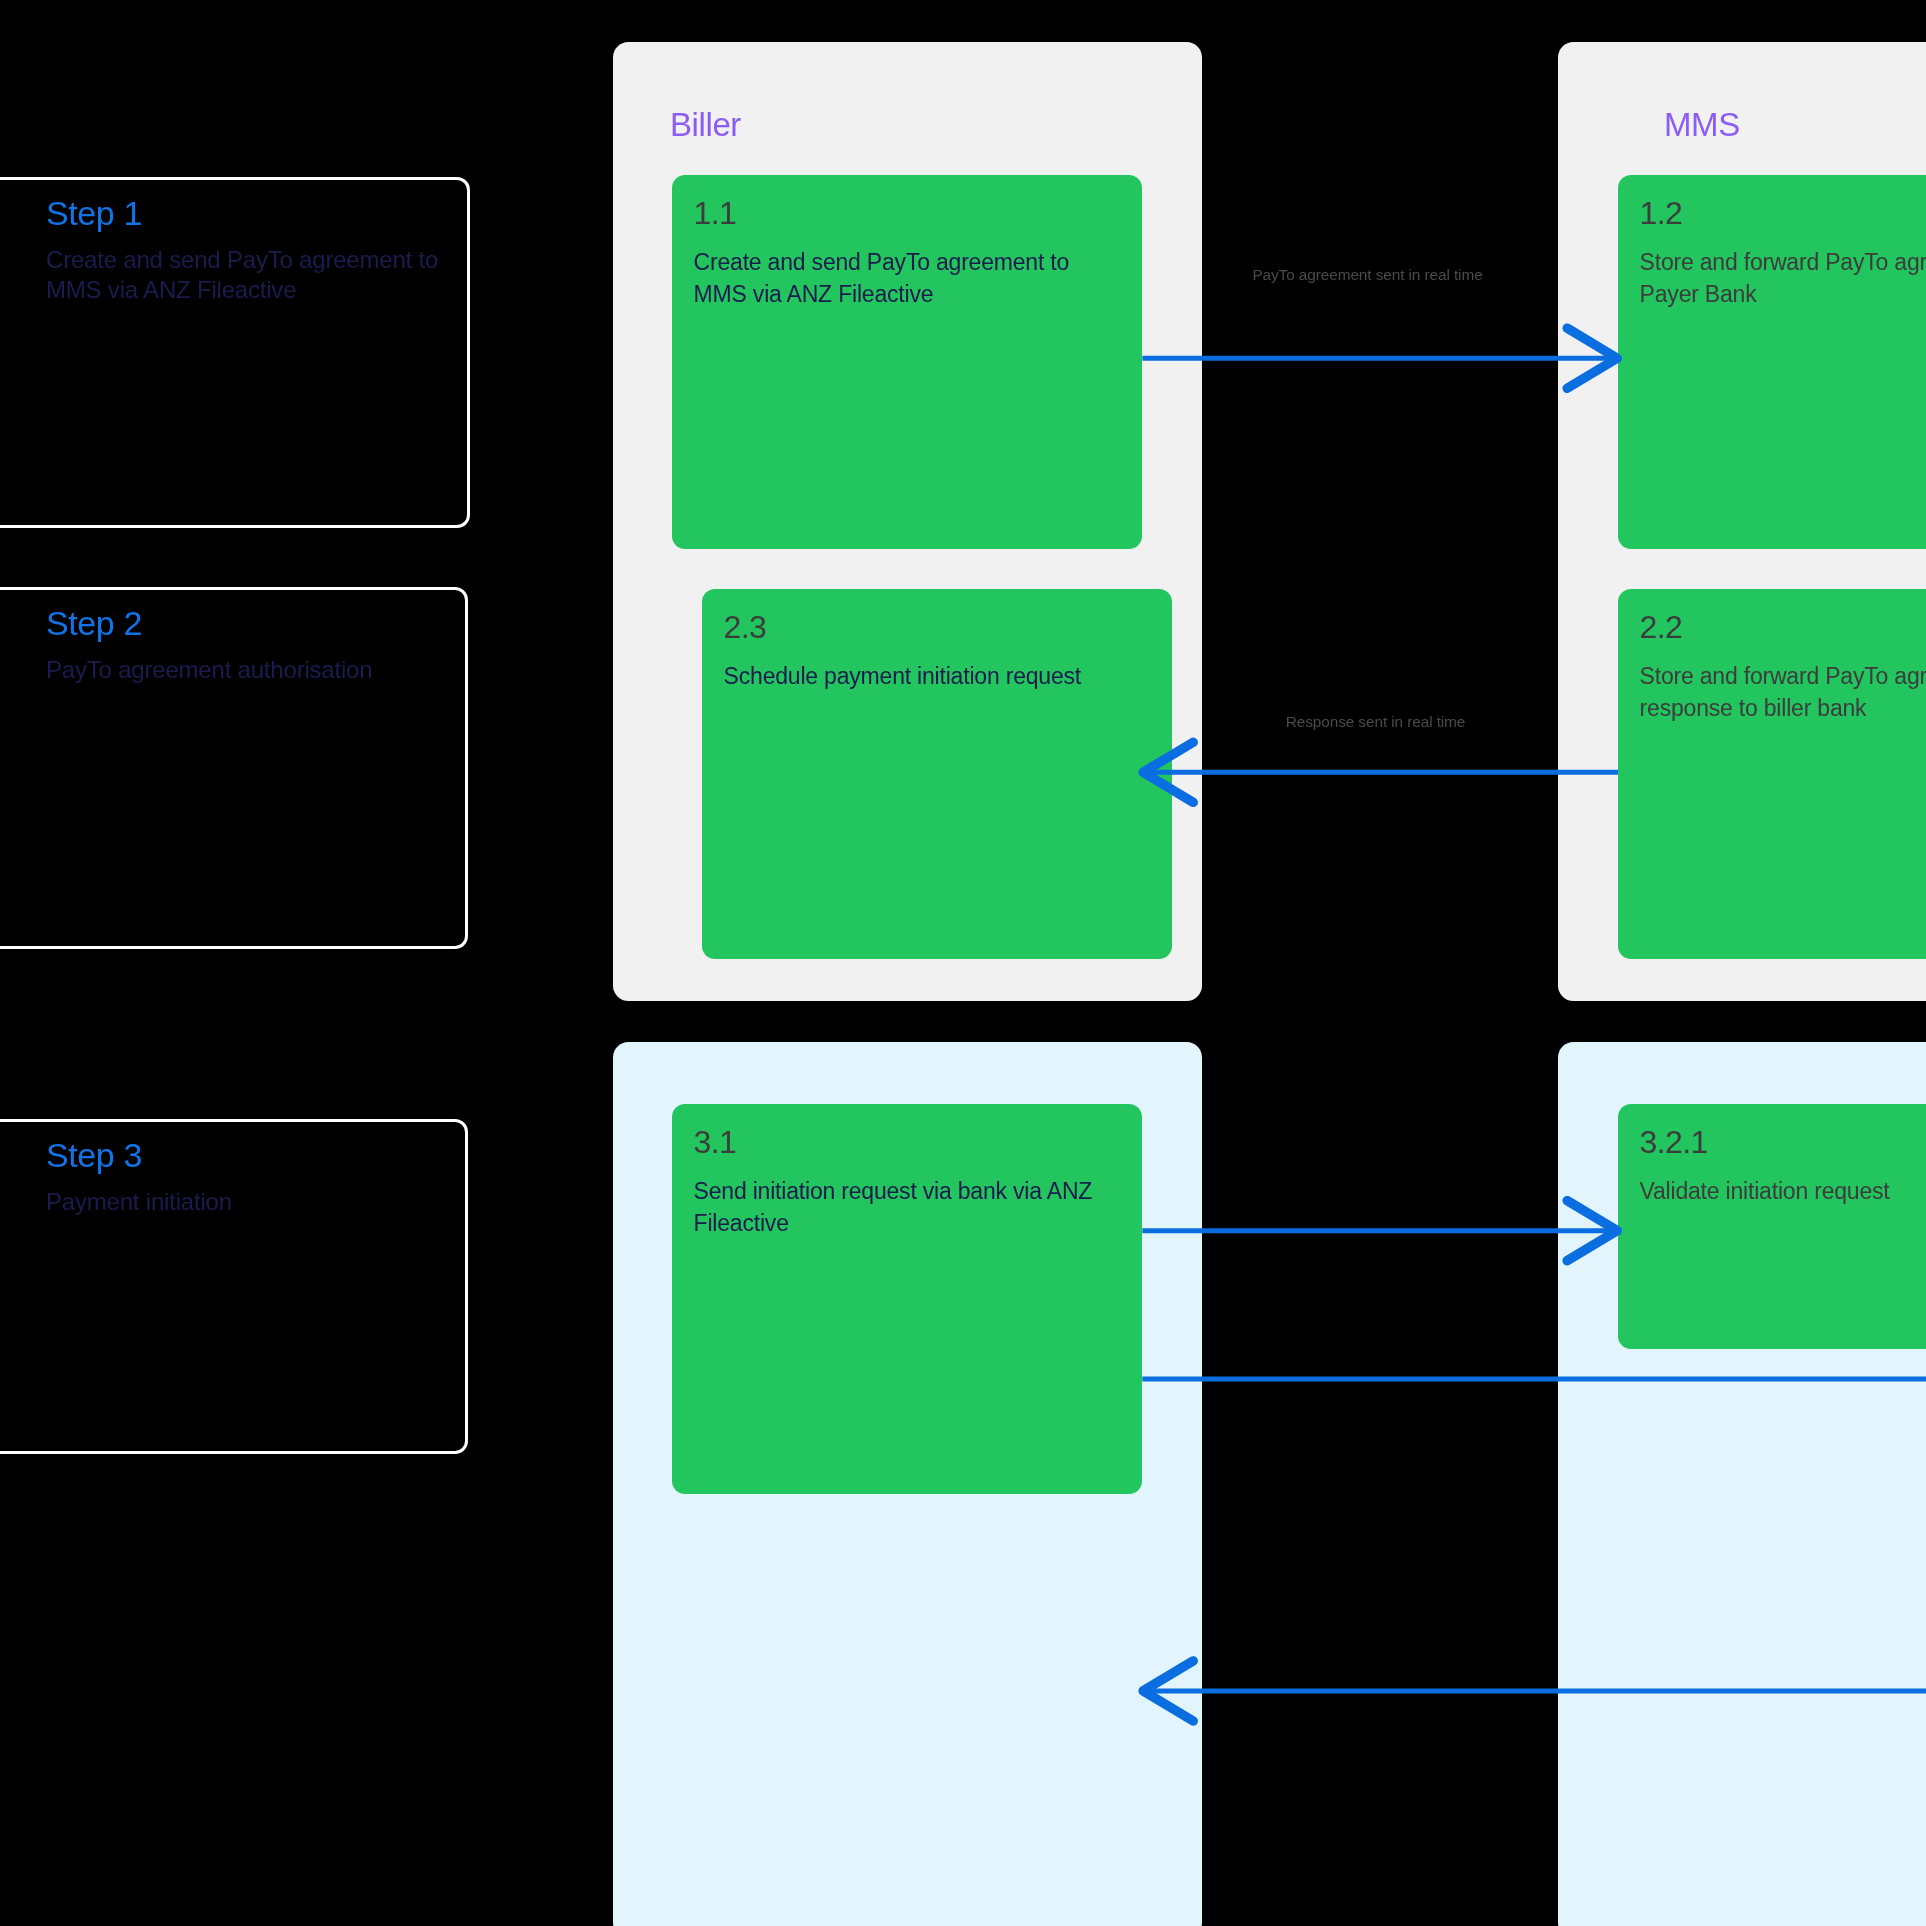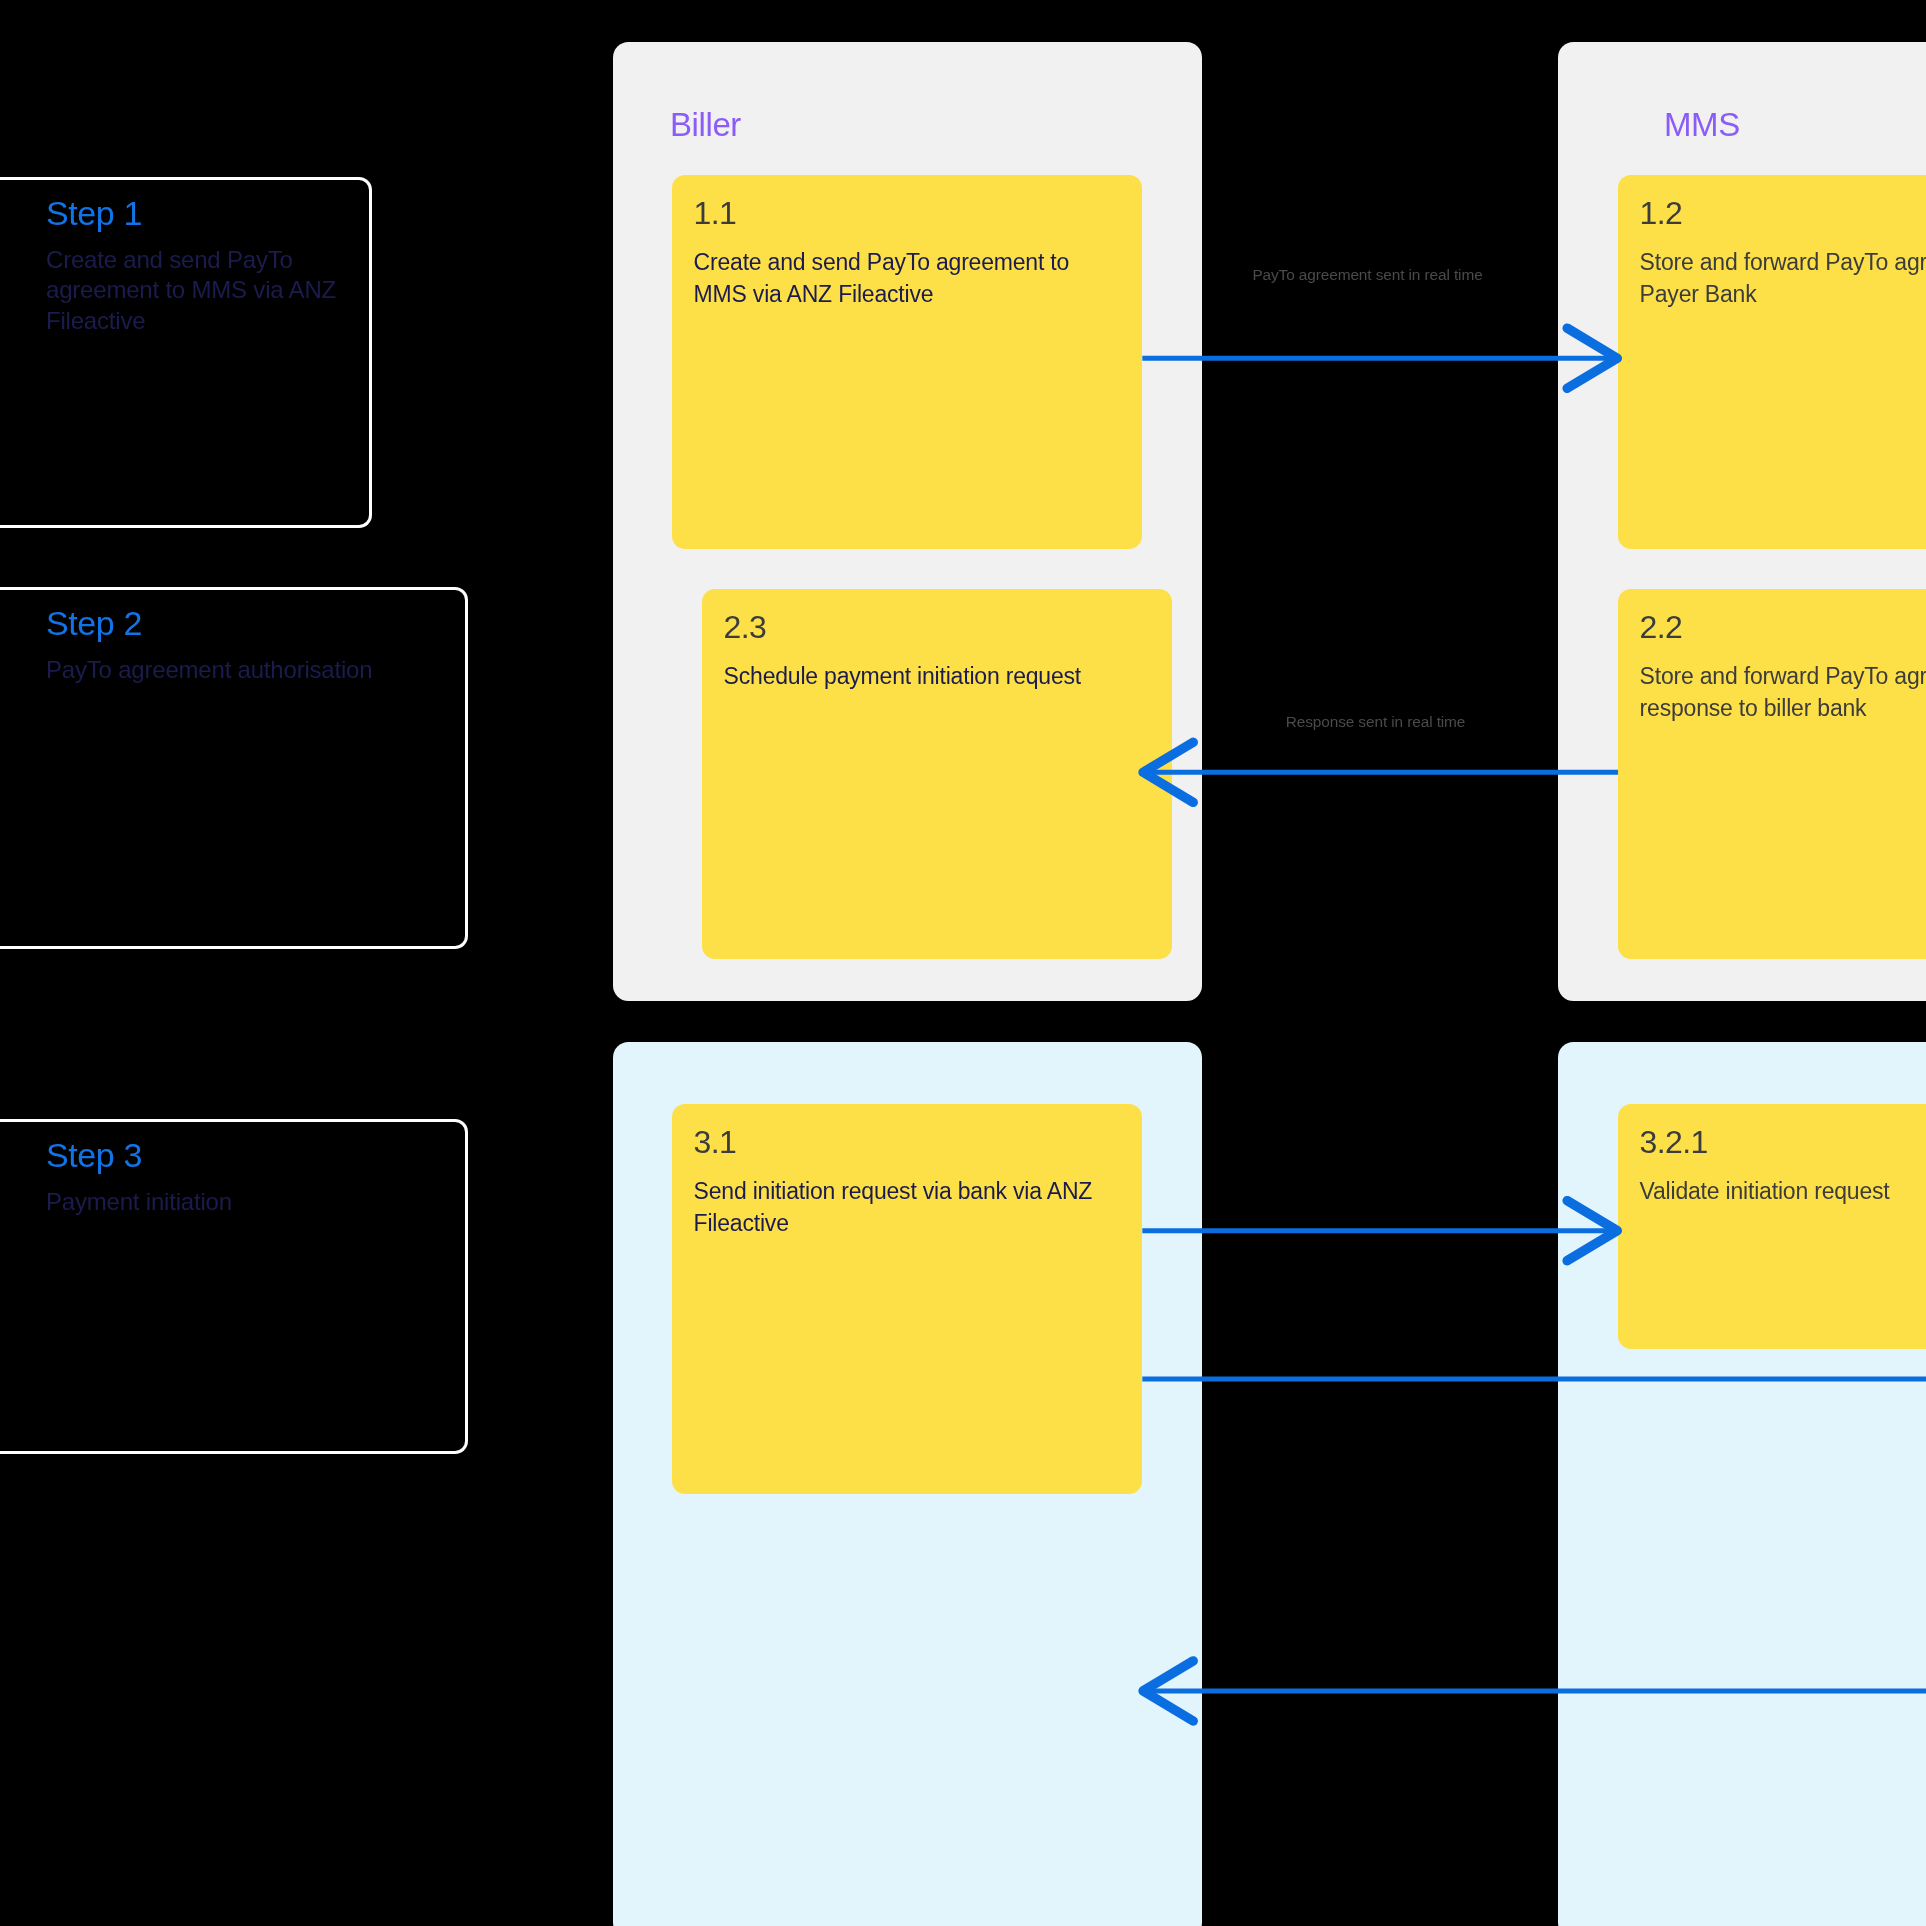"Step 1" #step1 { width: 372px -> 470px }
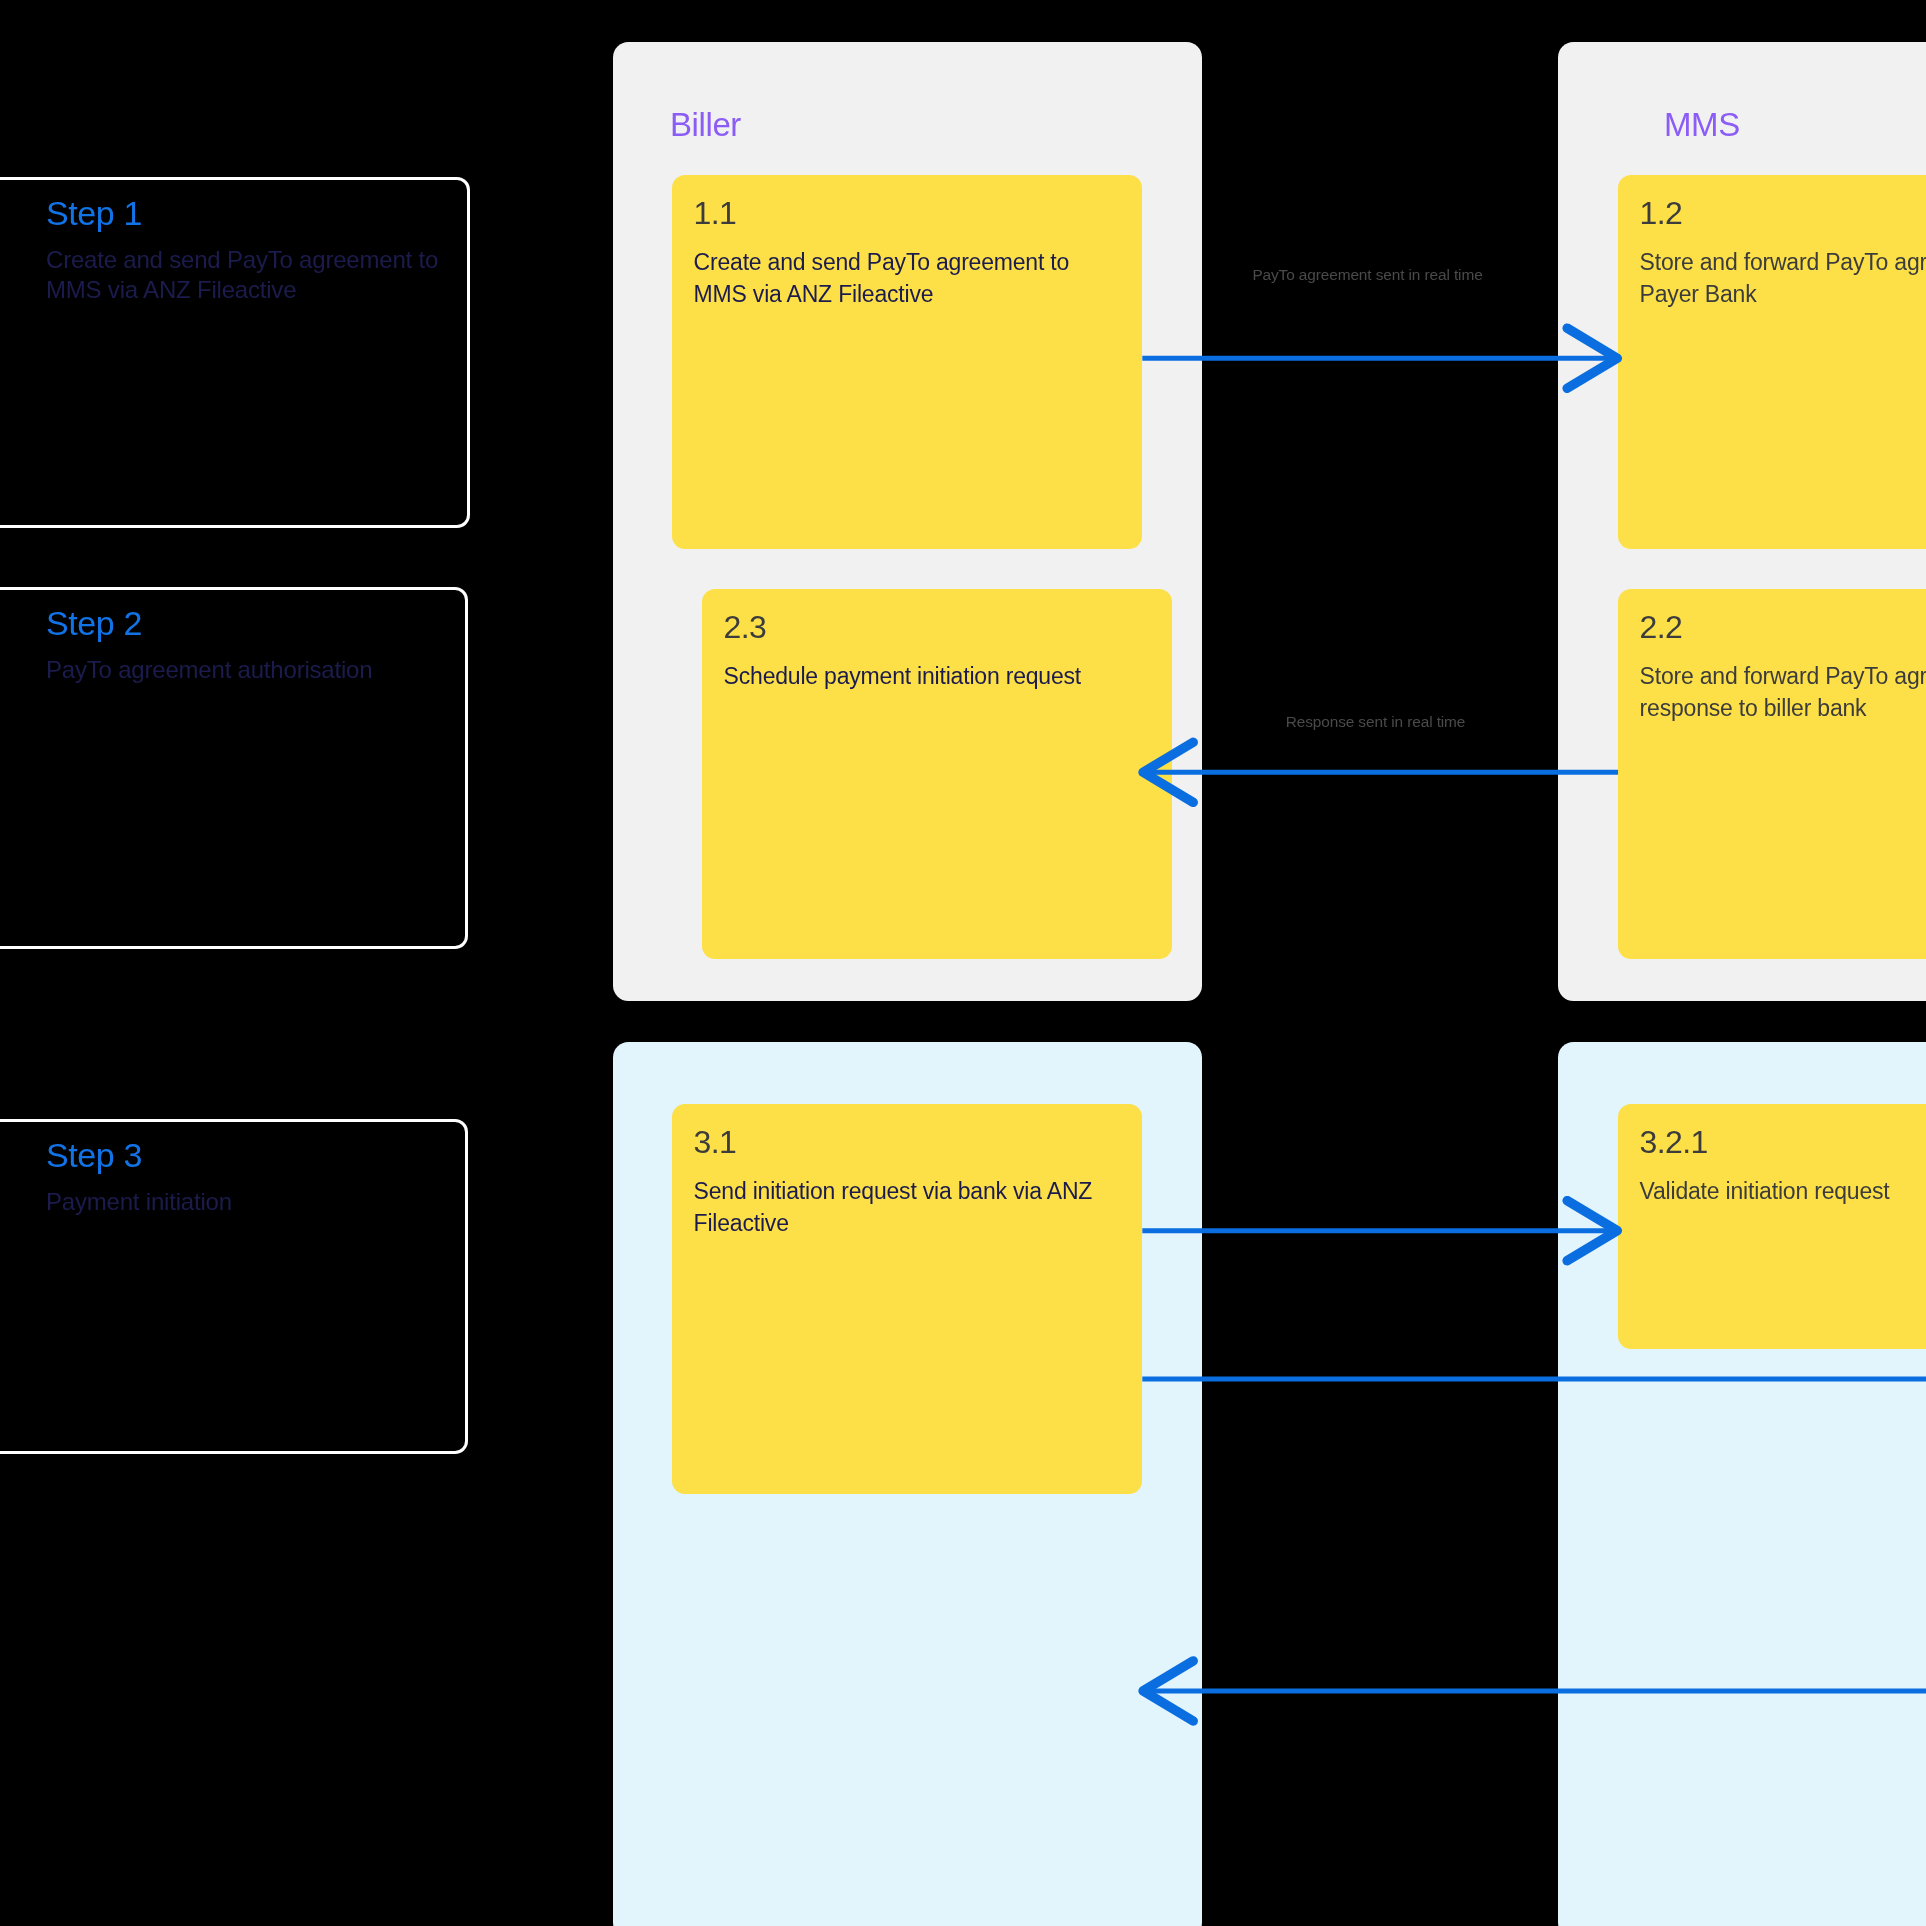"1.1" .node { background: #fde047 -> #22c55e }
